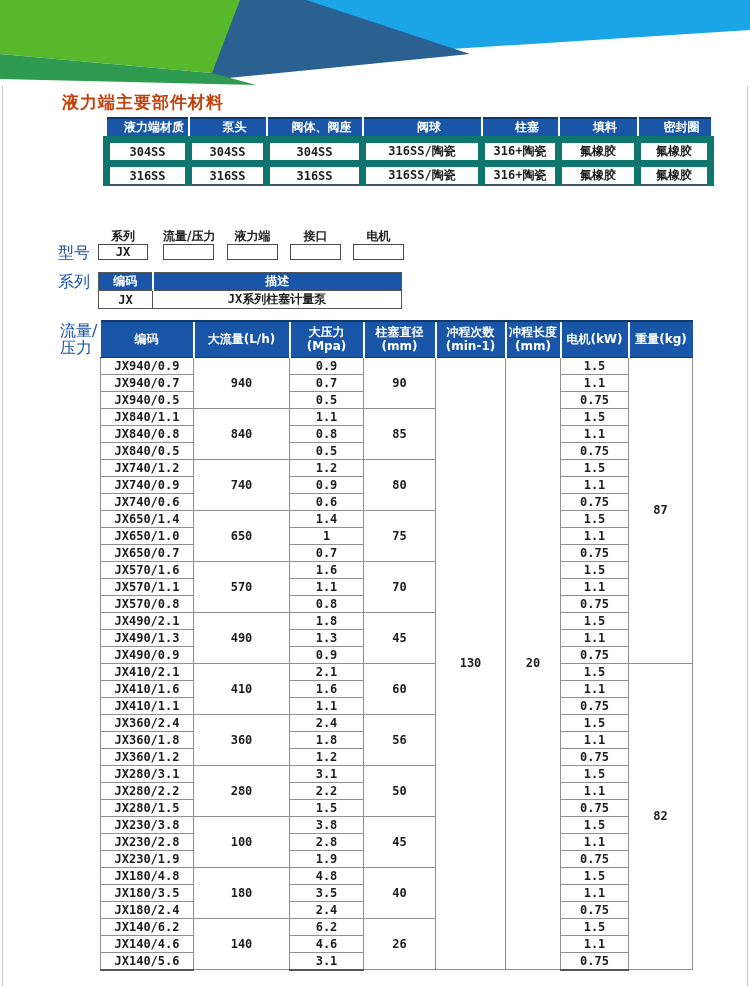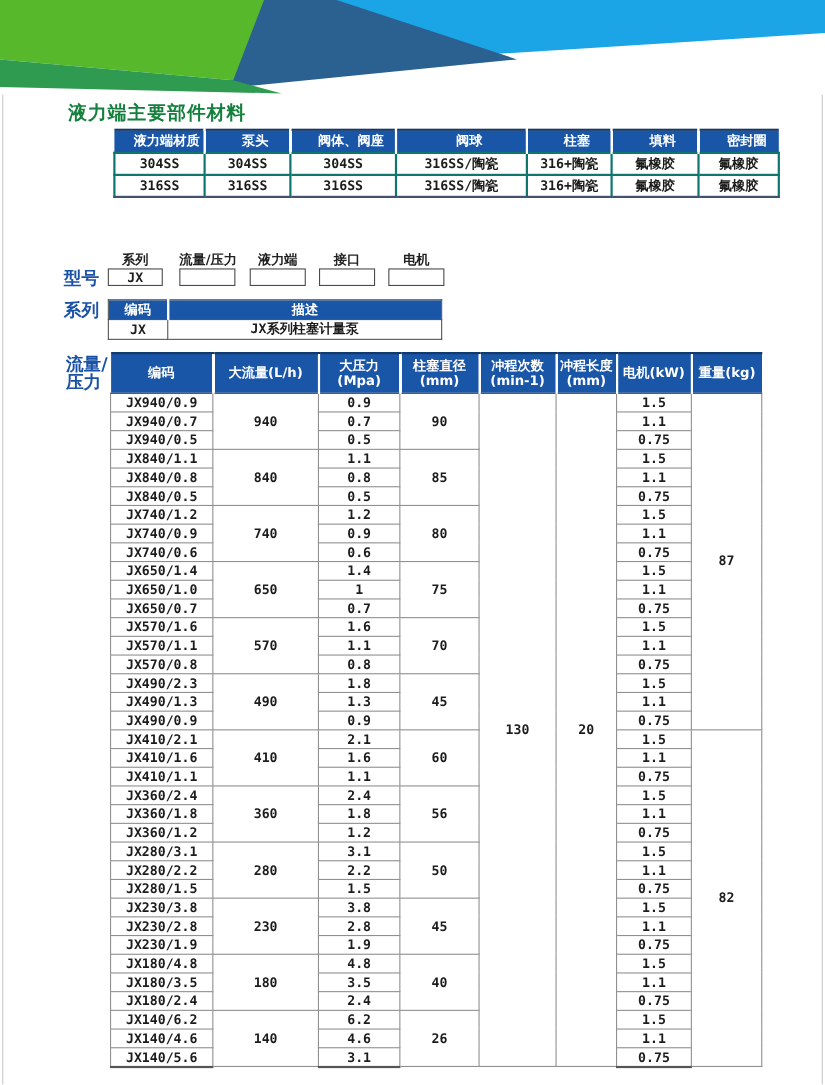"液力端主要部件材料" .sec-title { color: #15803d -> #c2410c }
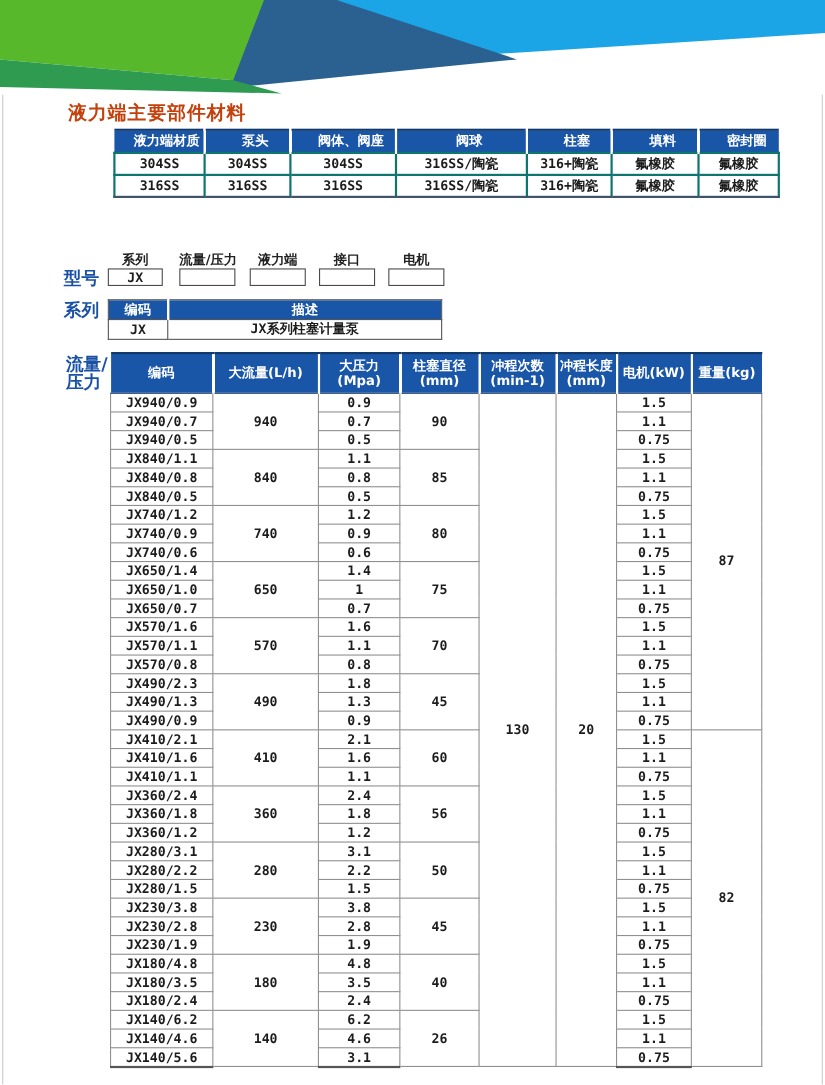"304SS" #tbl1 td { border: 2px solid #0f766e -> 7px solid #0f766e }
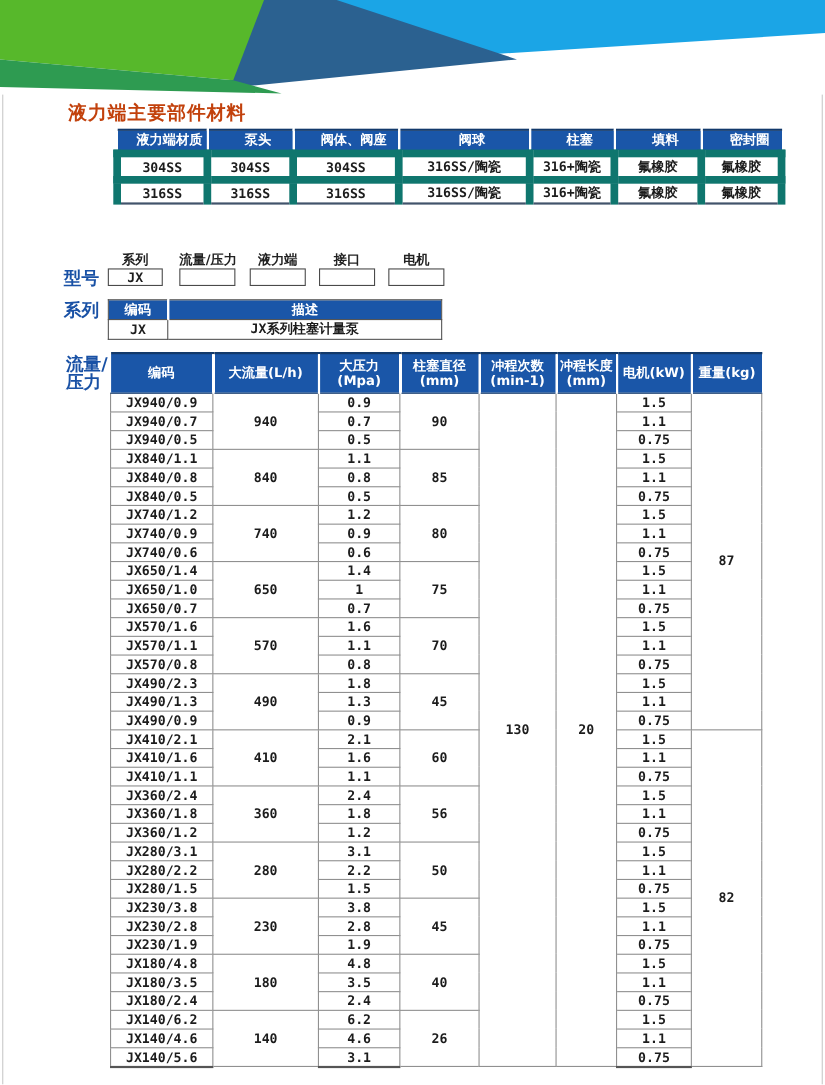"型号" .side-label { font-weight: bold -> normal }
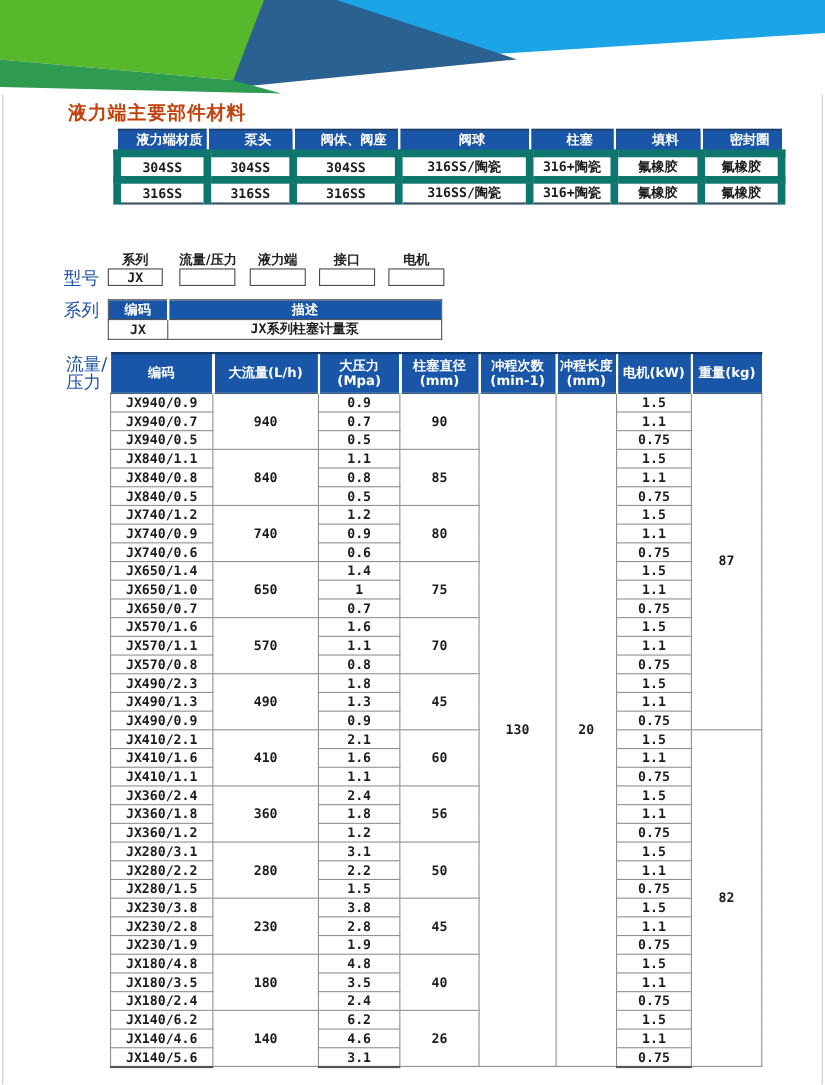"JX490/2.3" td { text: JX490/2.3 -> JX490/2.1 }
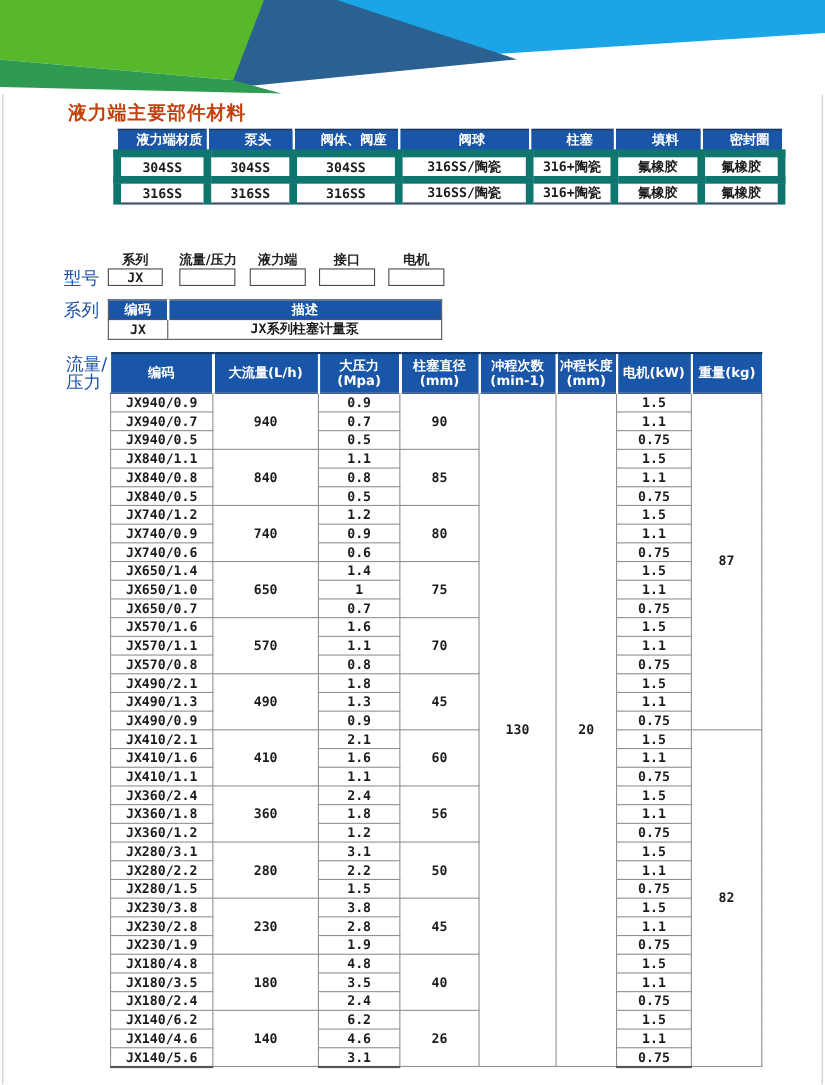"230" td { text: 230 -> 100 }
